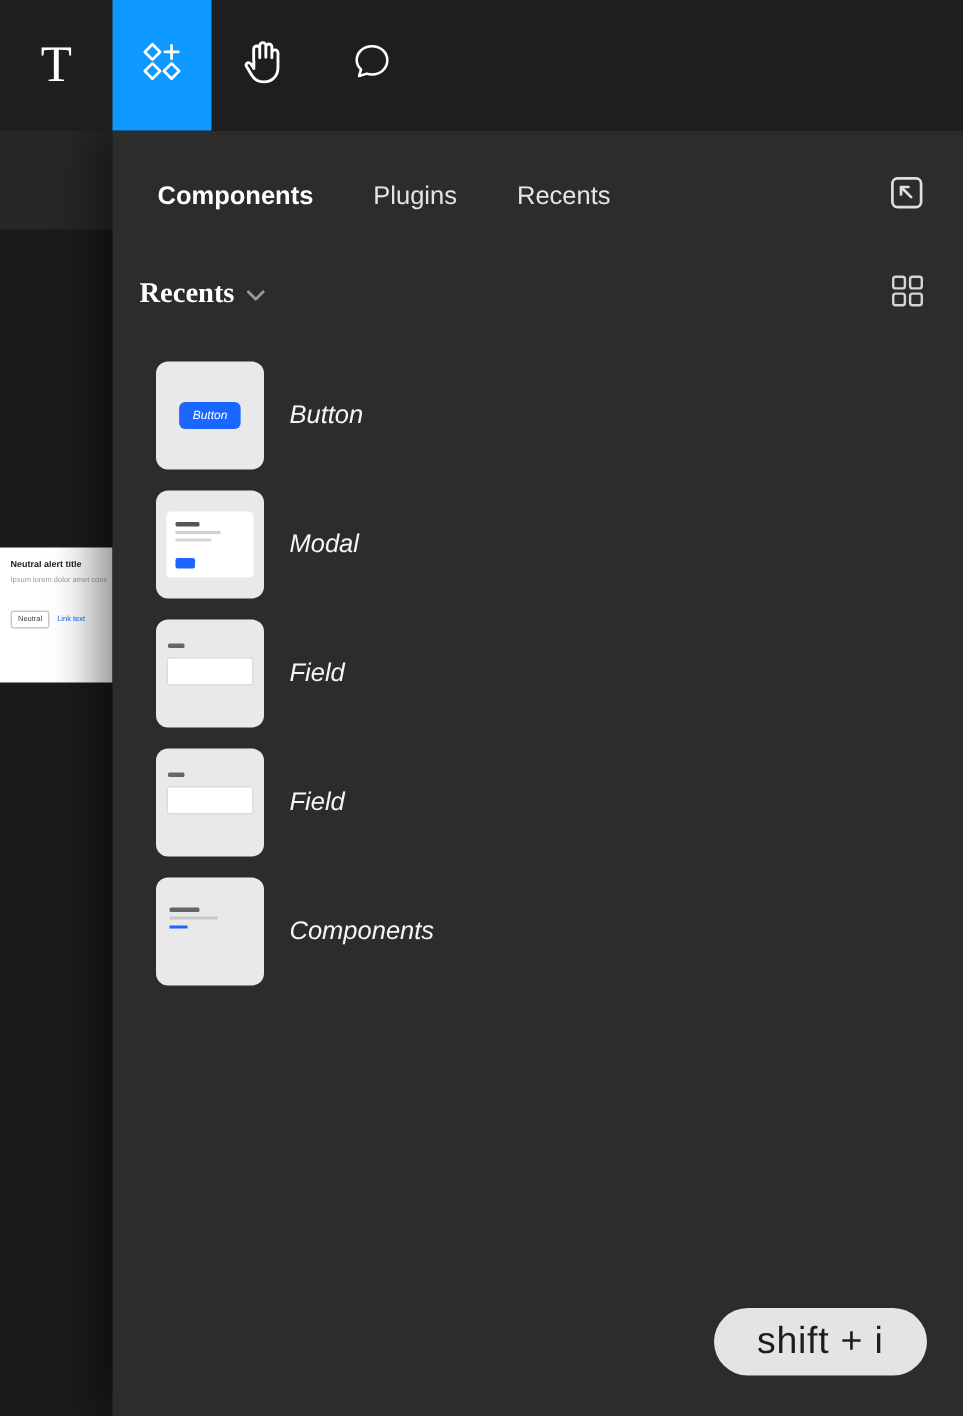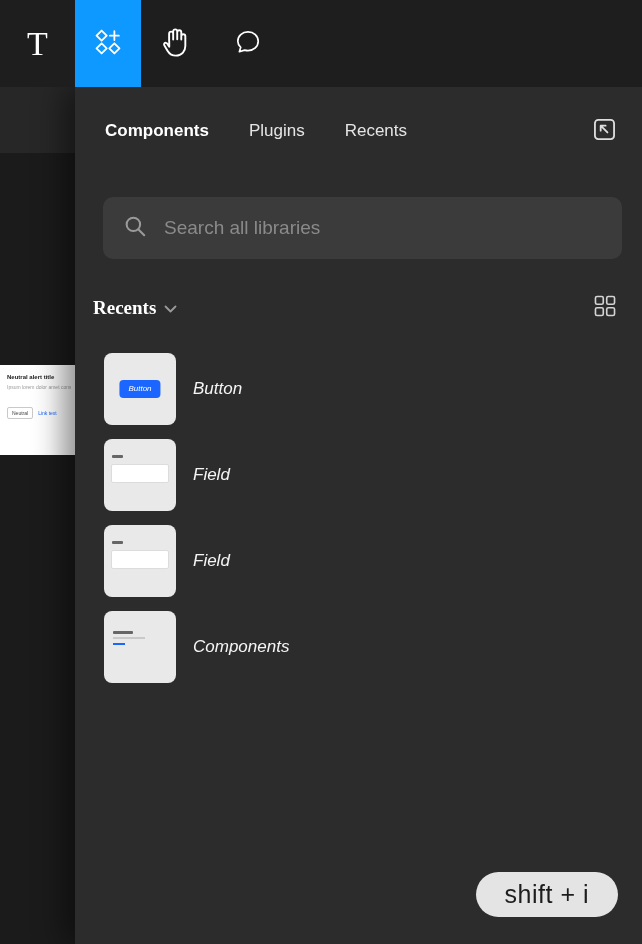"Search all libraries" div.search-box { html: <div> <span> <svg> <circle></circle> <path></path> </svg> </span> <input> </div> -> none }
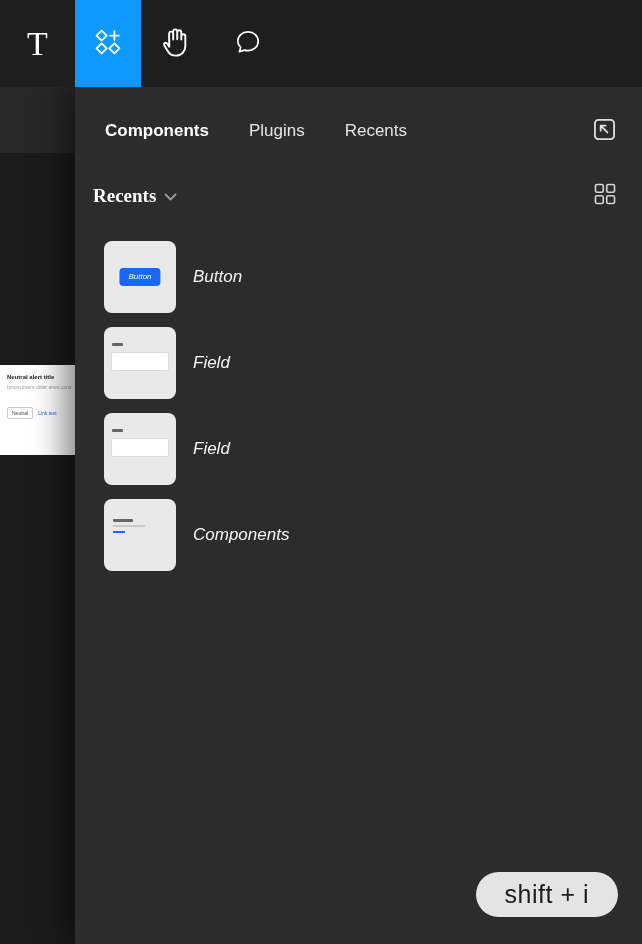"Modal" div.item { html: none -> <div> <div> <div> <div></div> <div></div> <div></div> <div></div> </div> </div> <span>Modal</span> </div> }
